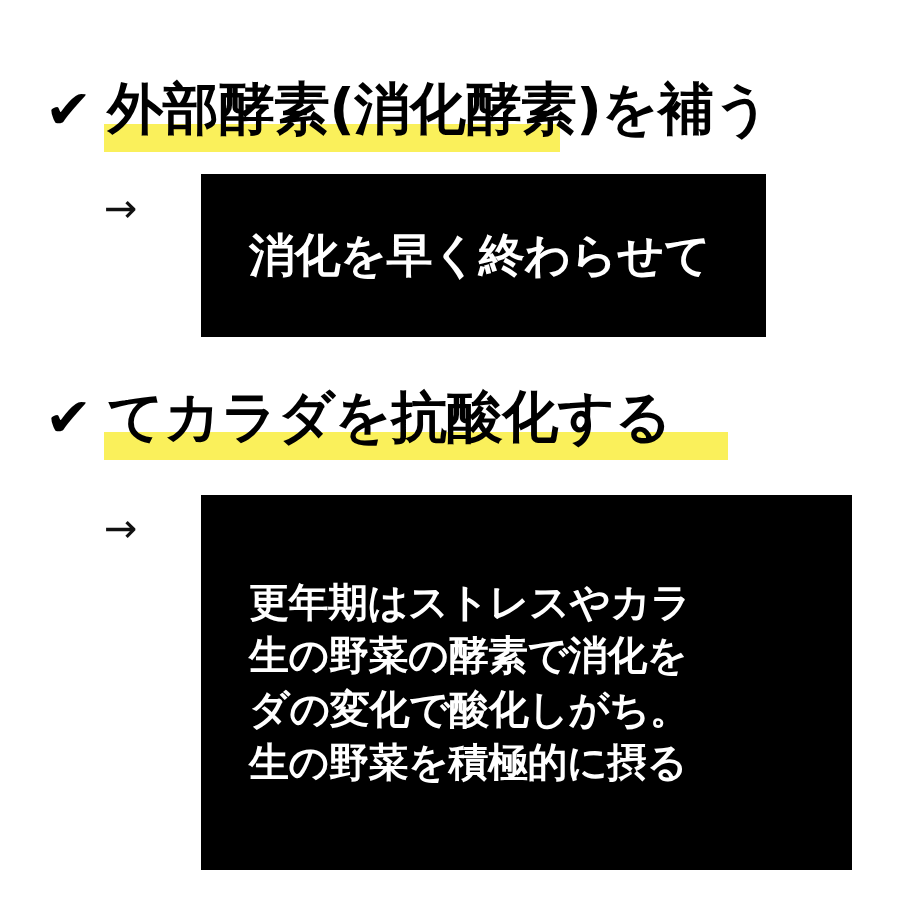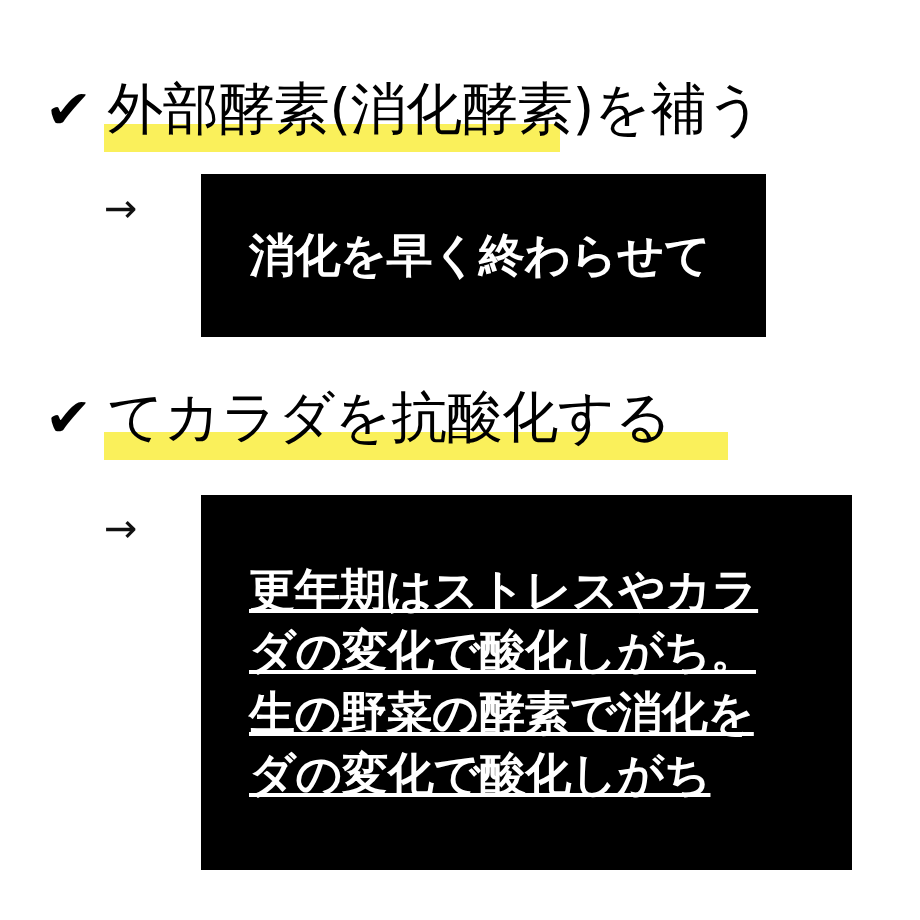"外部酵素(消化酵素)を補う" .heading-text { font-weight: 400 -> 700 }
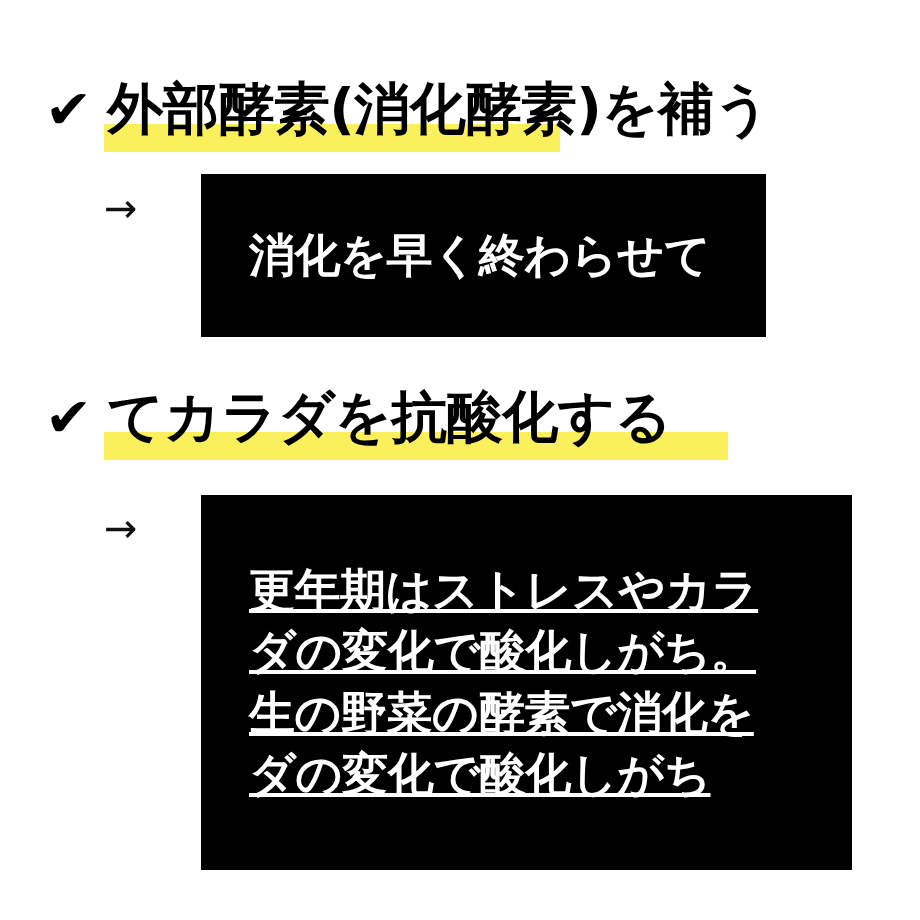"更年期はストレスやカラ" #callout-2 .line { font-size: 46px -> 40px; text-decoration: underline -> none }
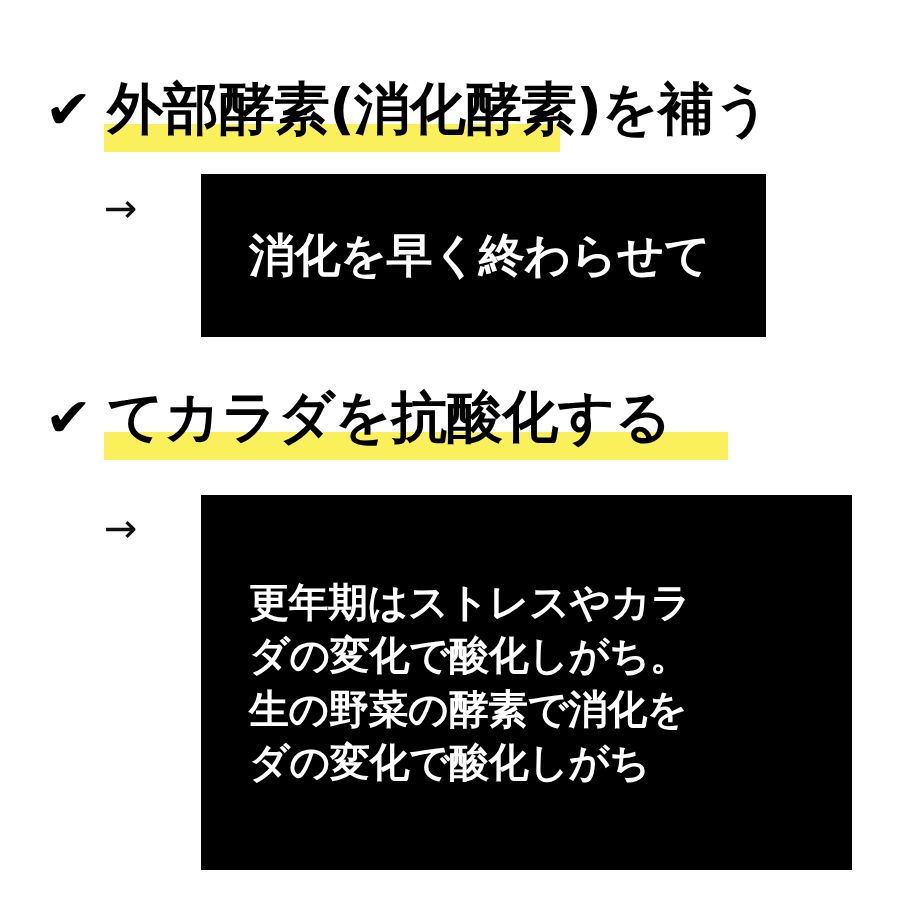"ダの変化で酸化しがち。" div.line { order: before "生の野菜の酵素で消化を" -> after "生の野菜の酵素で消化を" }
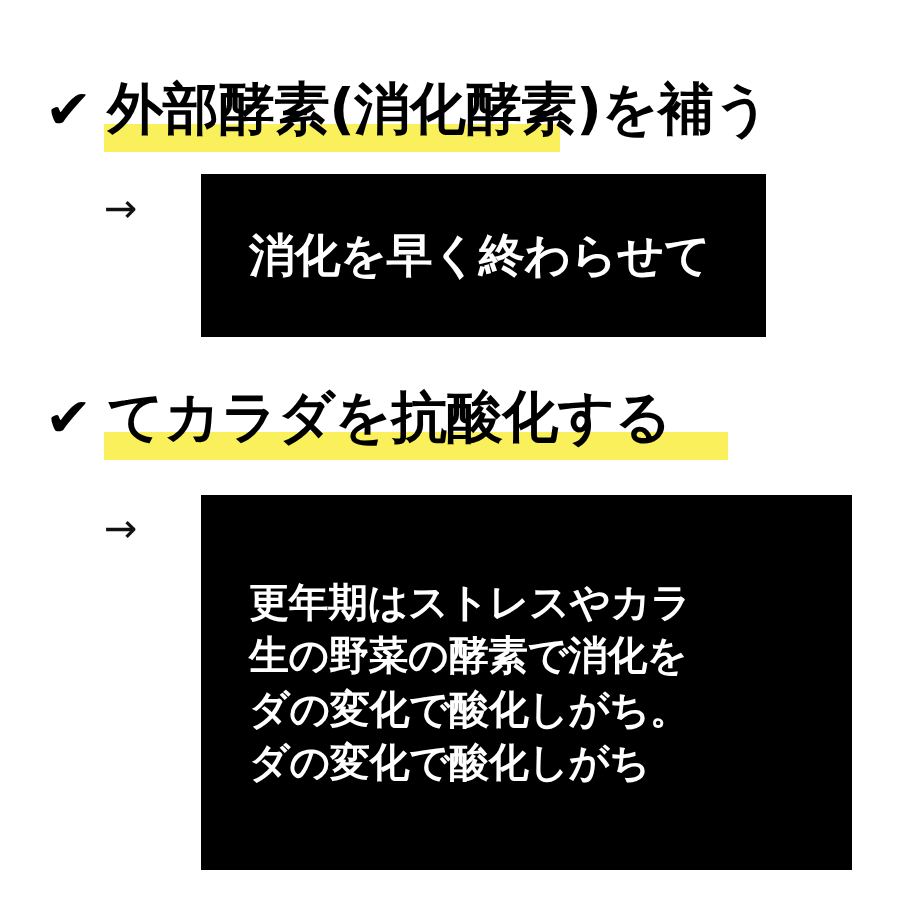"ダの変化で酸化しがち" div.line { text: ダの変化で酸化しがち -> 生の野菜を積極的に摂る }
